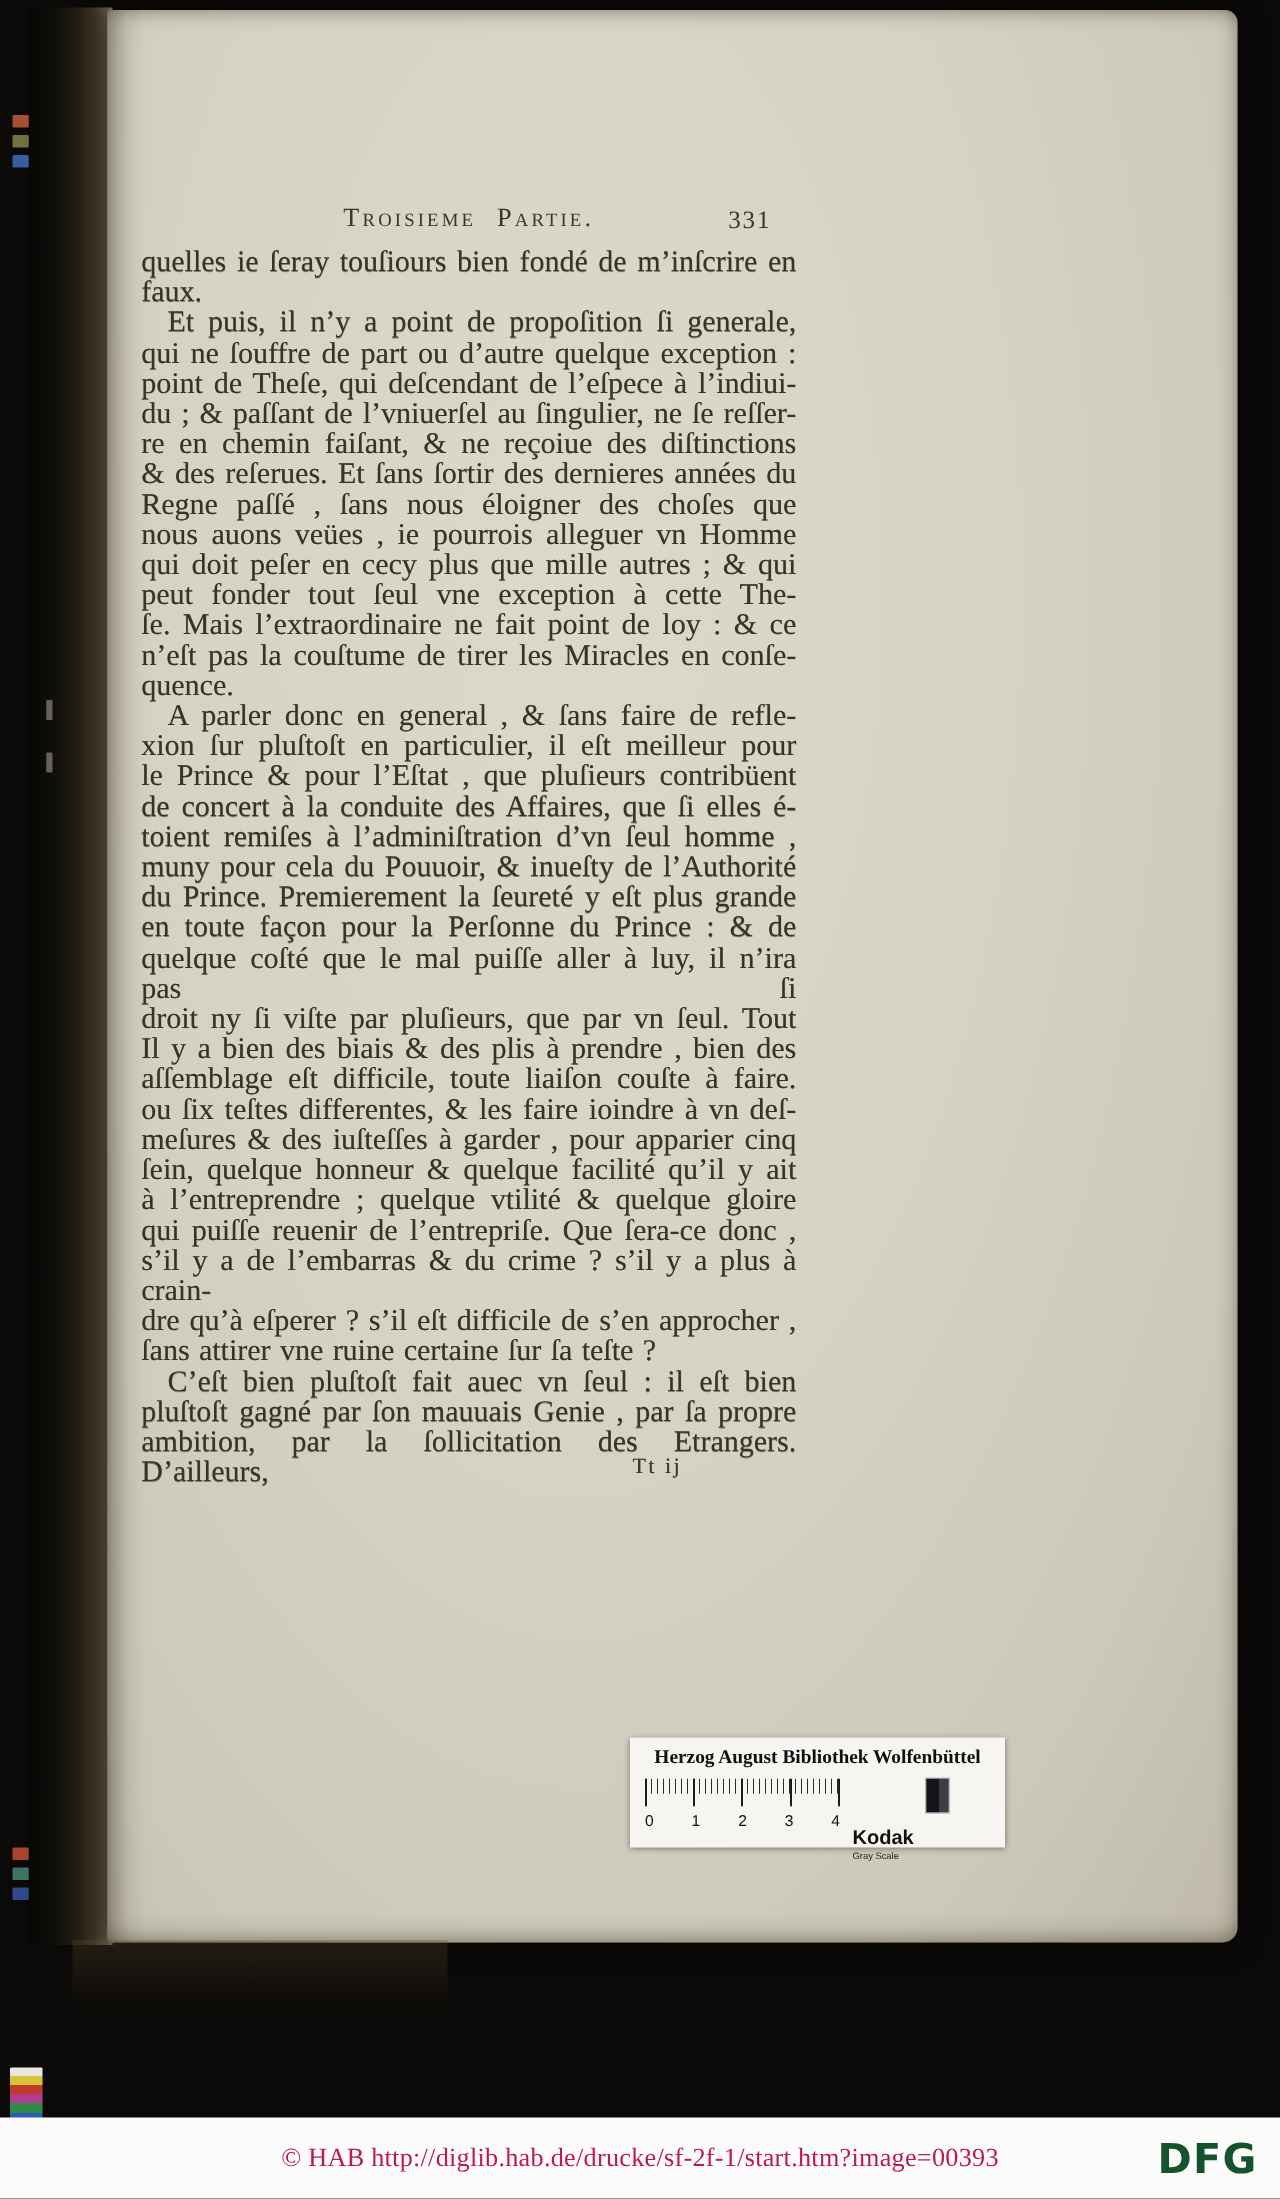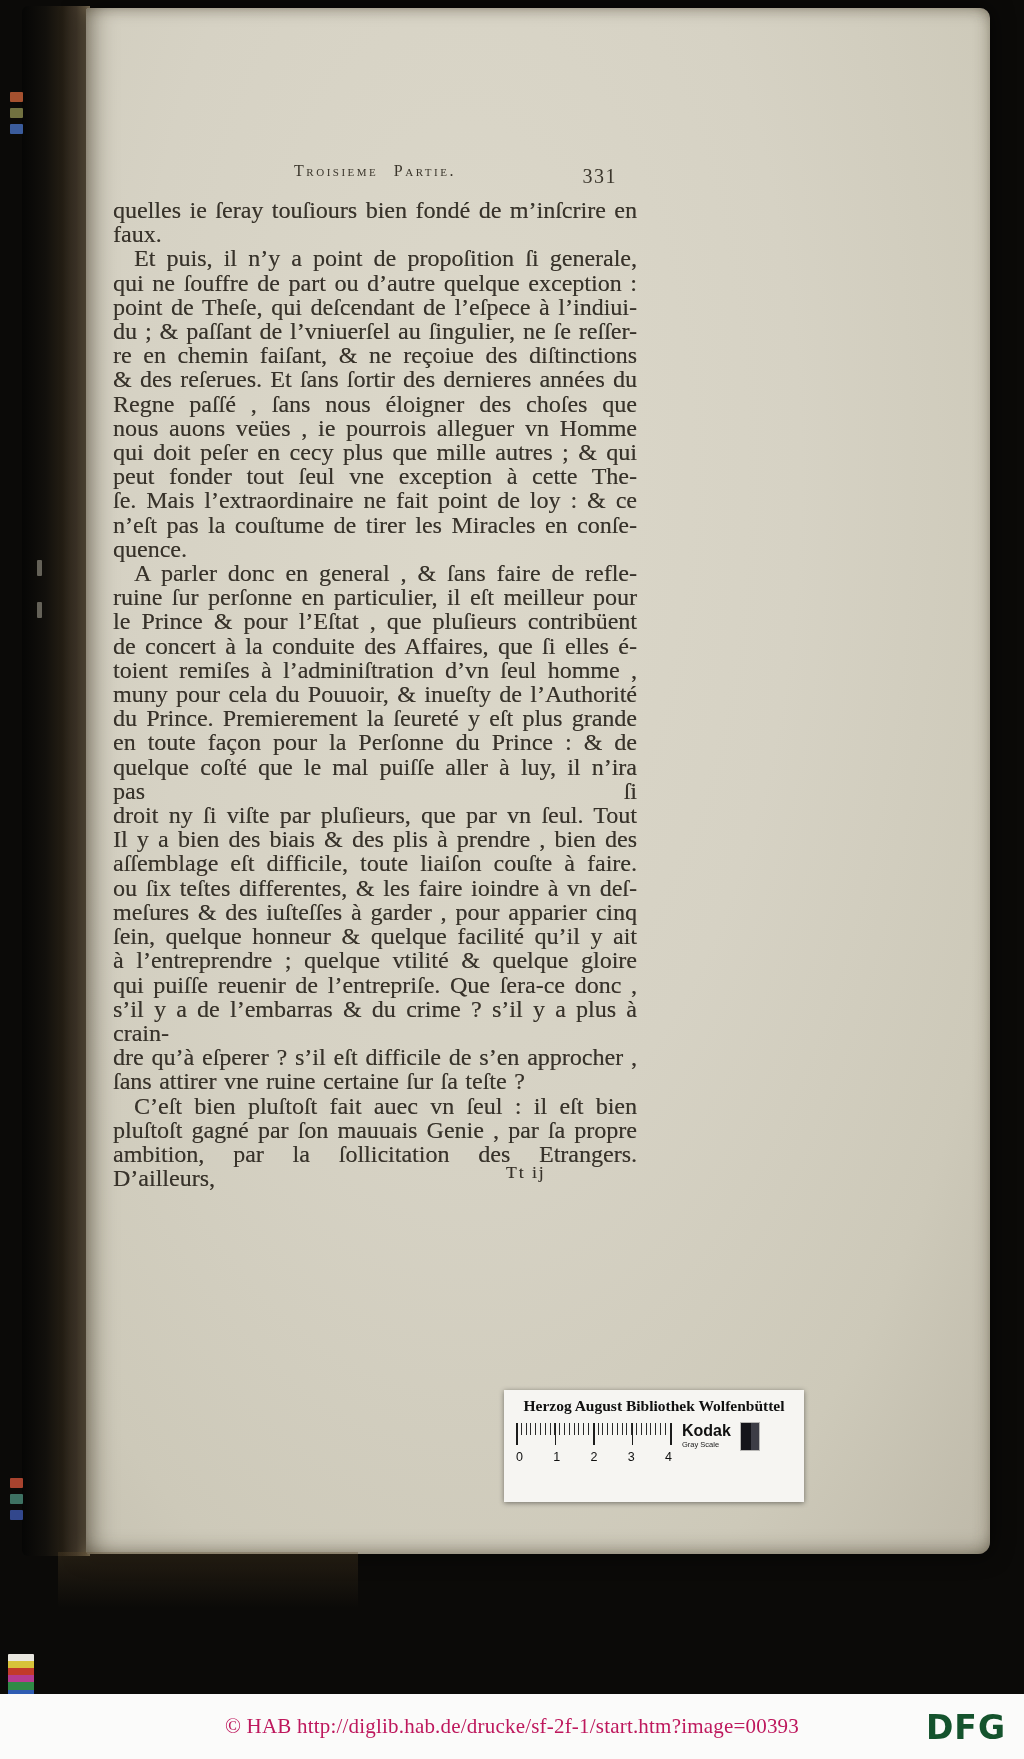"Troisieme Partie." .header-title { font-size: 16px -> 21px }
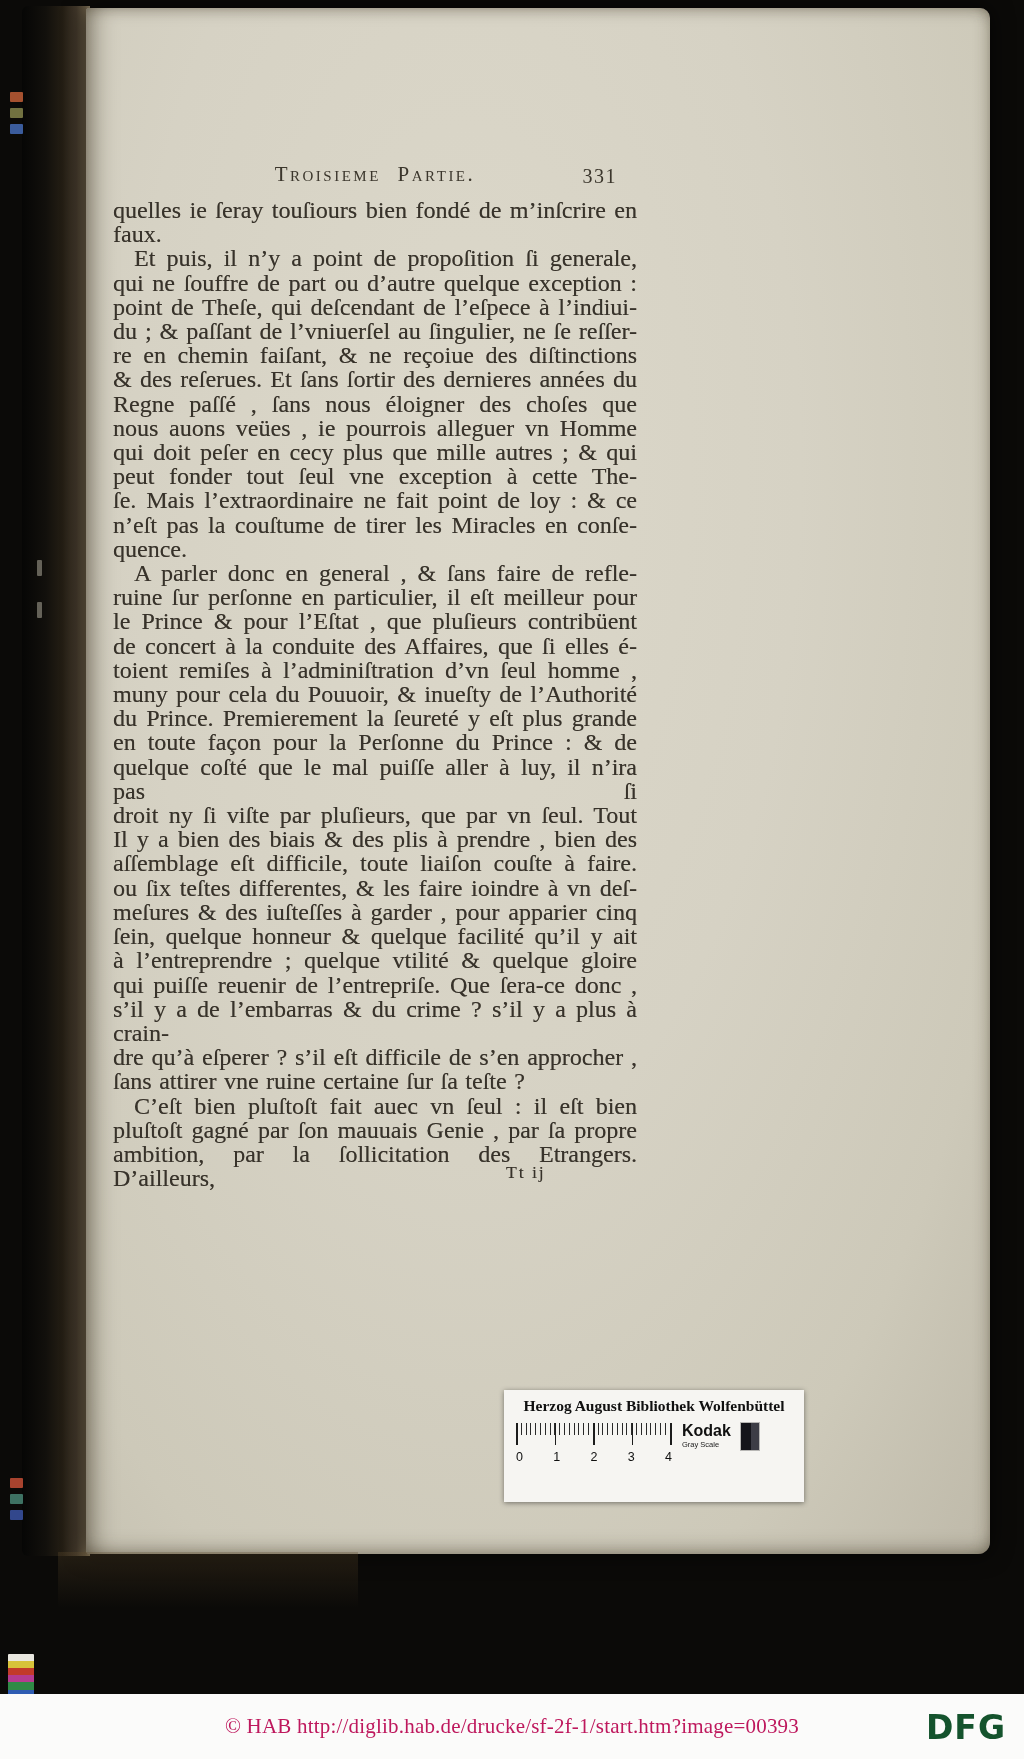"ruine ſur perſonne en particulier," div.line { text: ruine ſur perſonne -> xion ſur pluſtoſt }
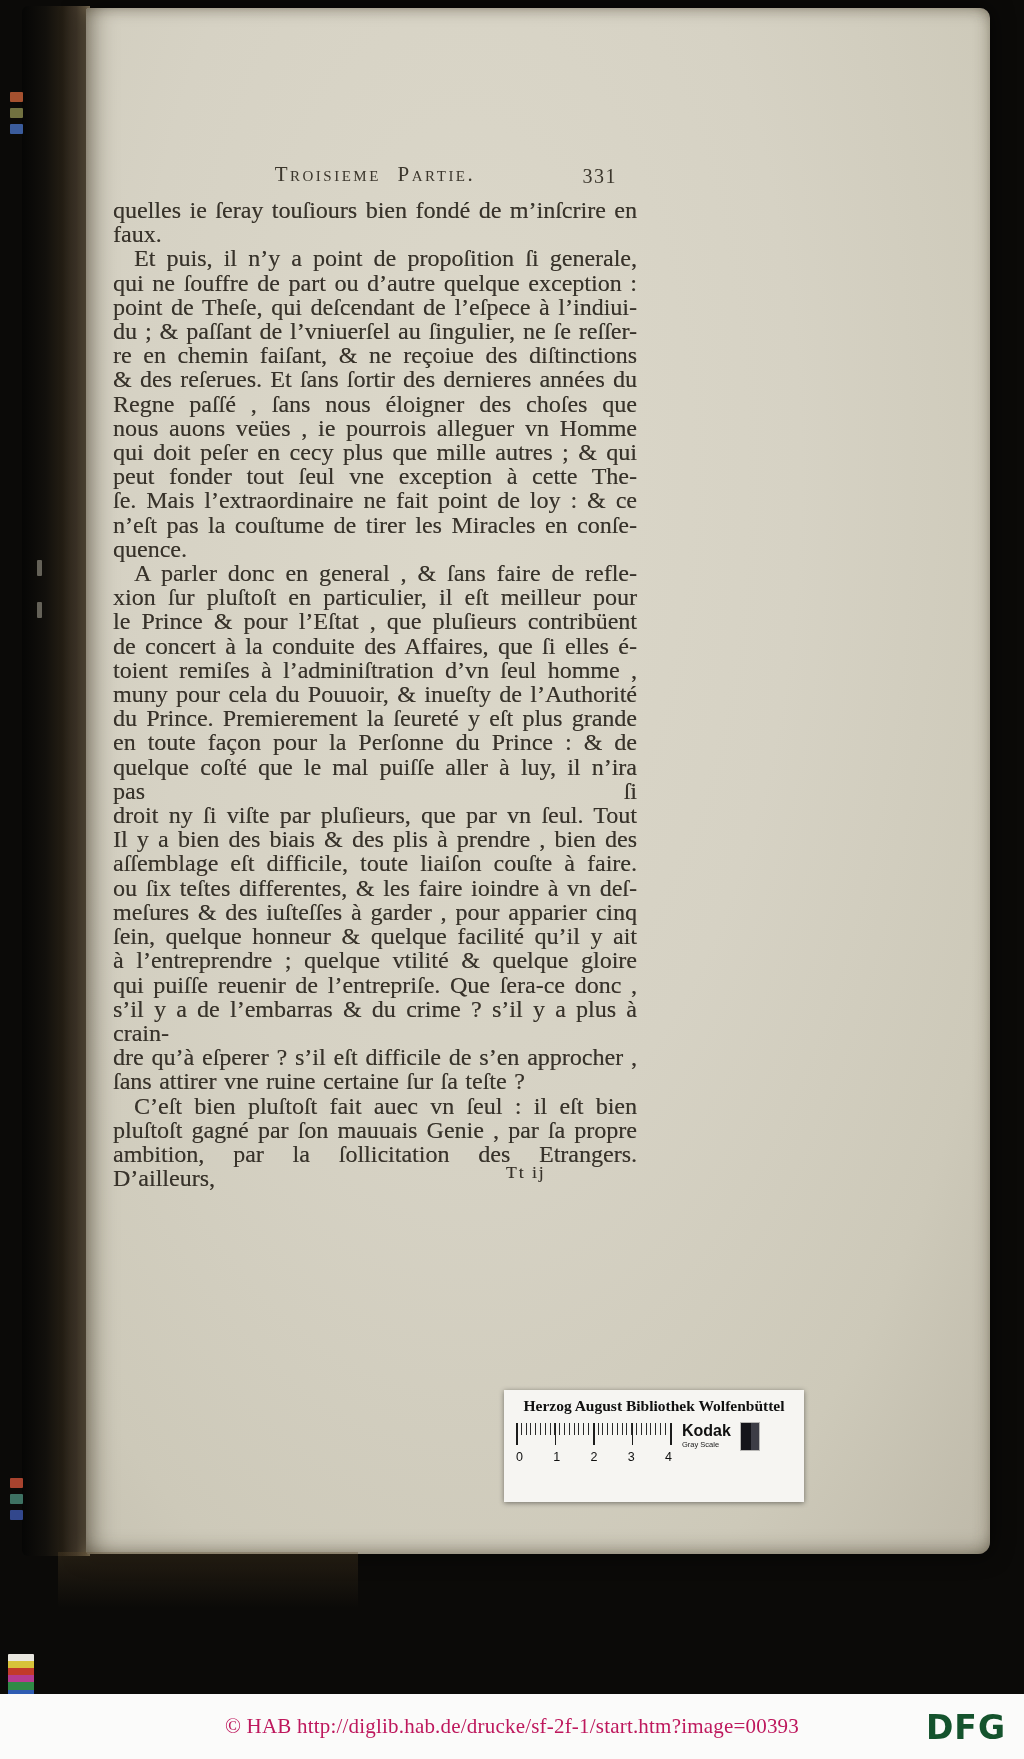"Herzog August Bibliothek Wolfenbüttel" .stamp { height: 112px -> 88px }
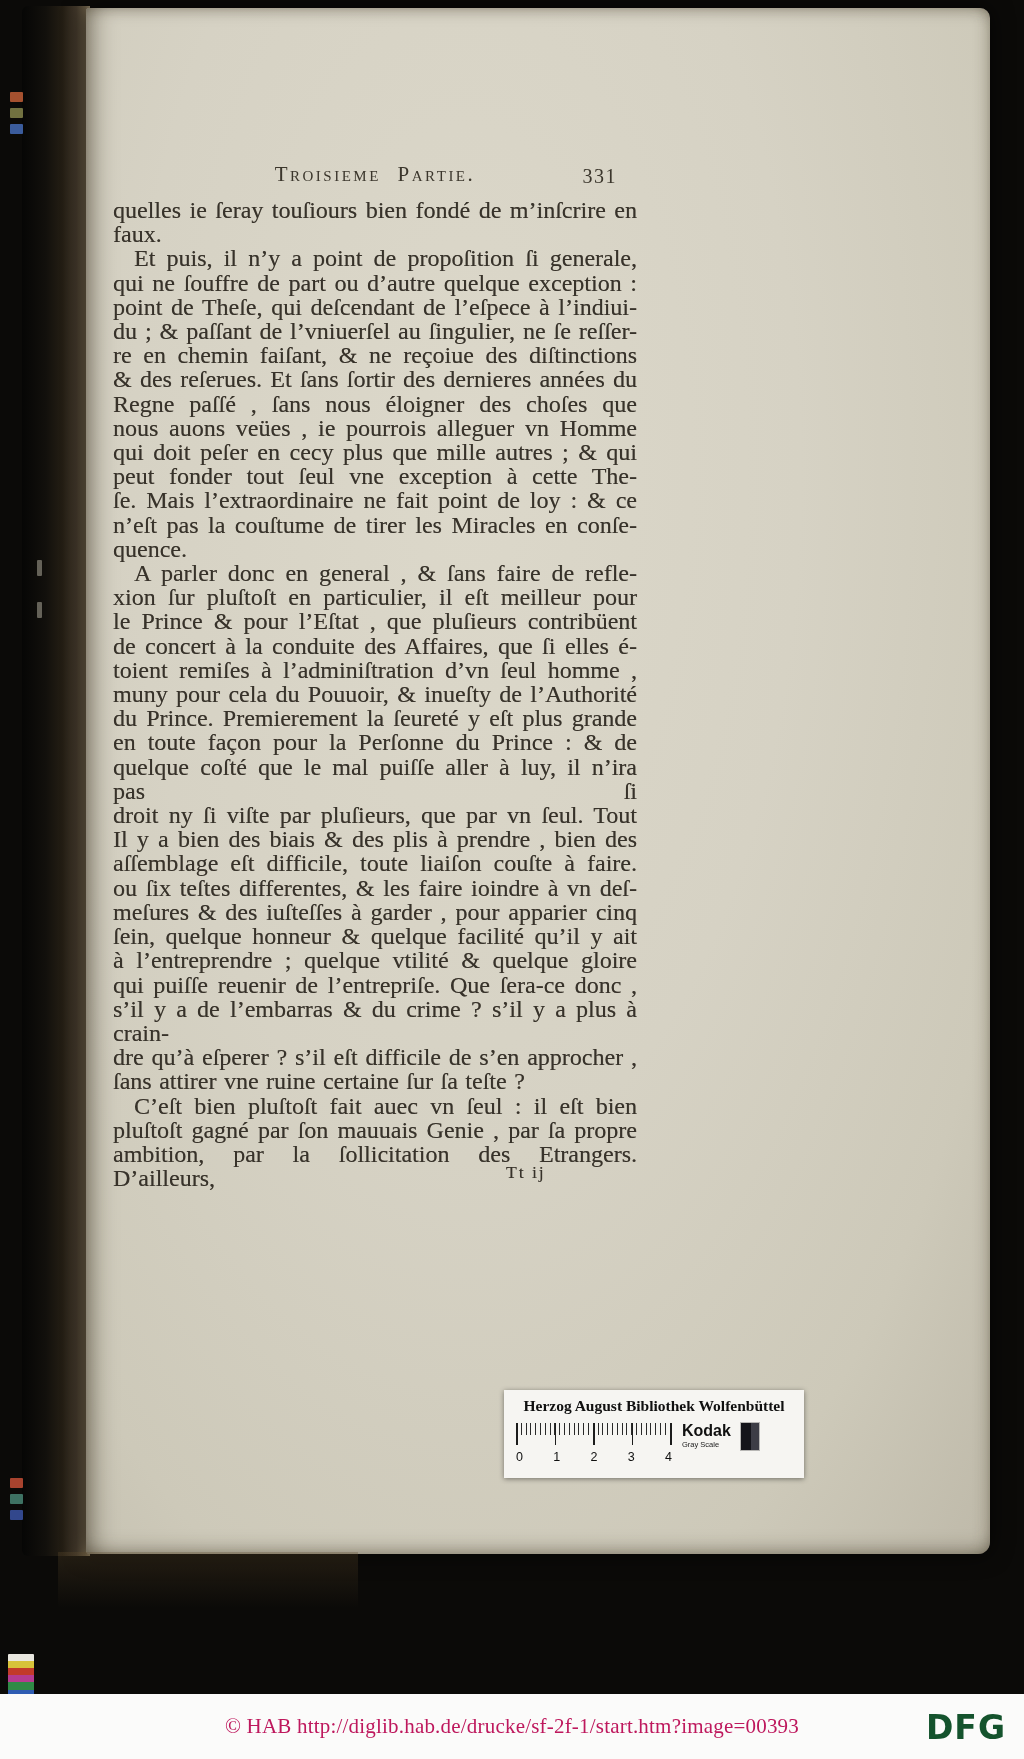"Kodak" .kodak-name { margin-top: none -> 40px }
